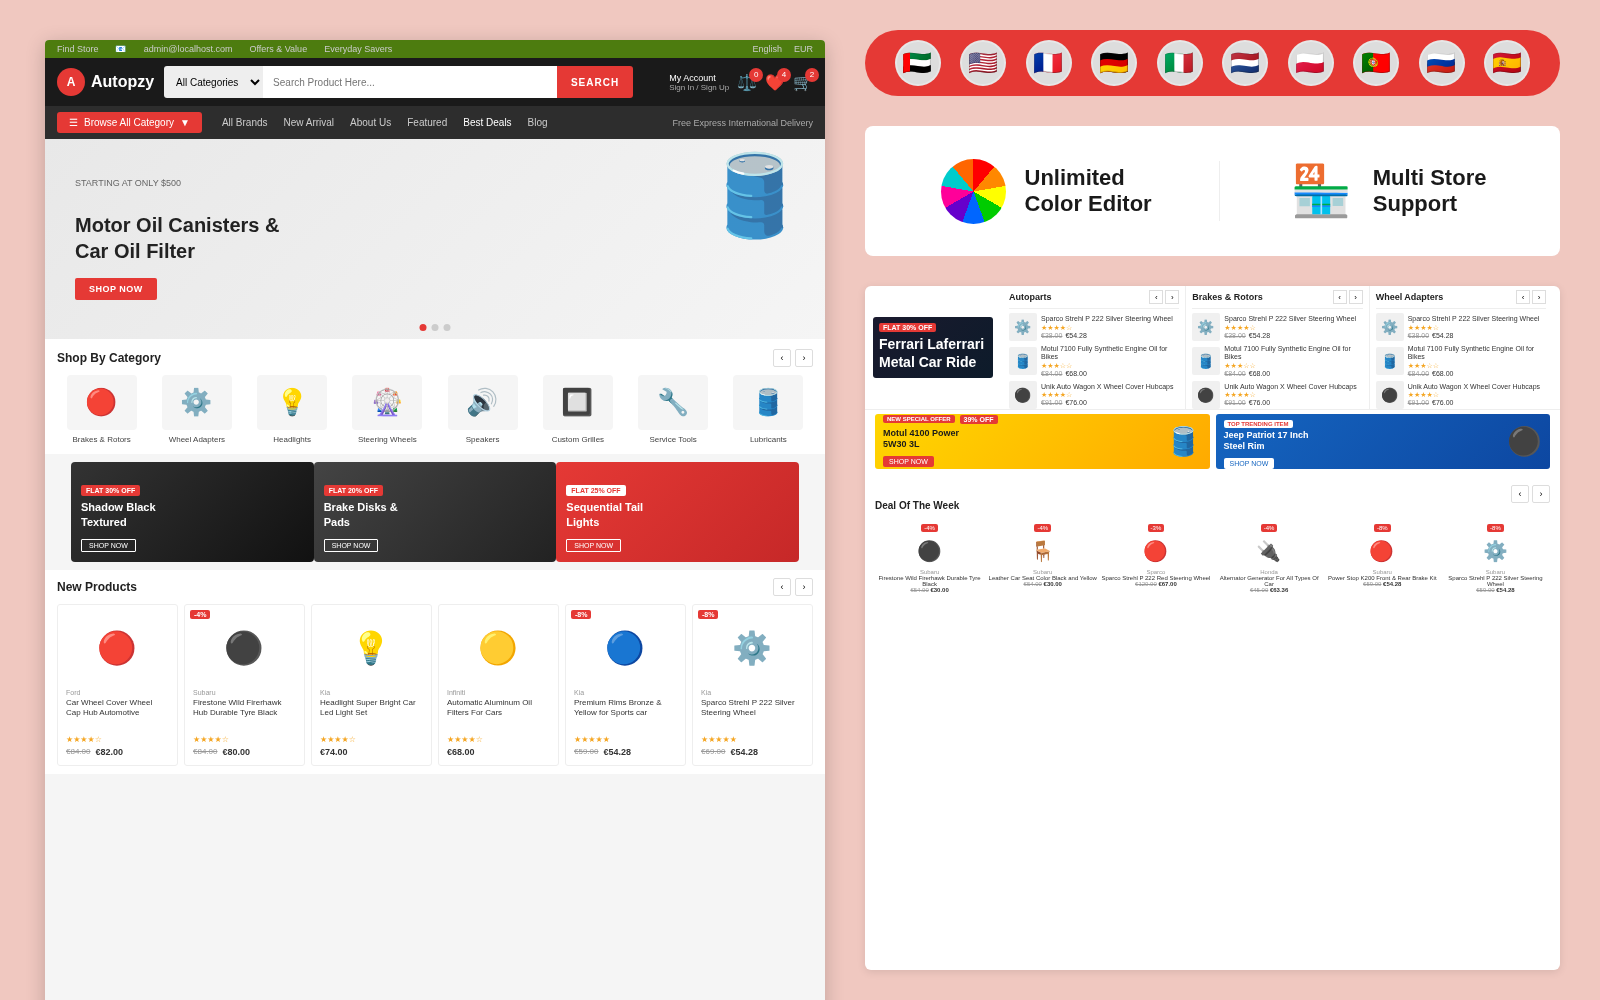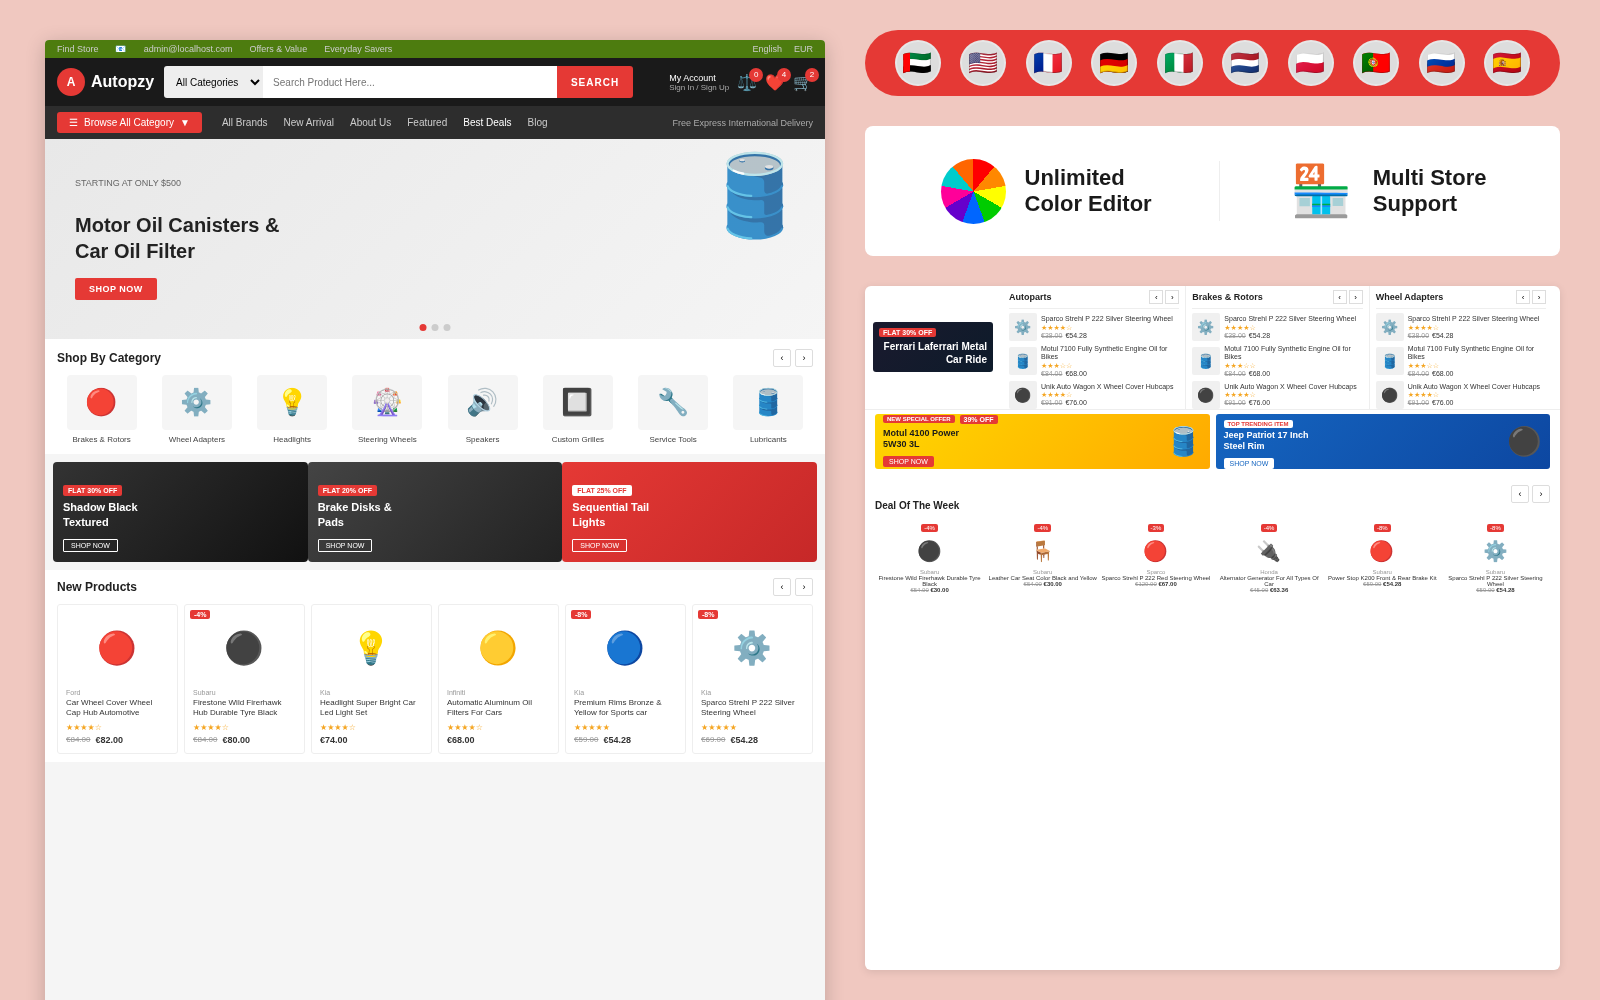"Ferrari Laferrari Metal Car Ride" div { font-size: 10px -> 14px; text-align: right -> none }
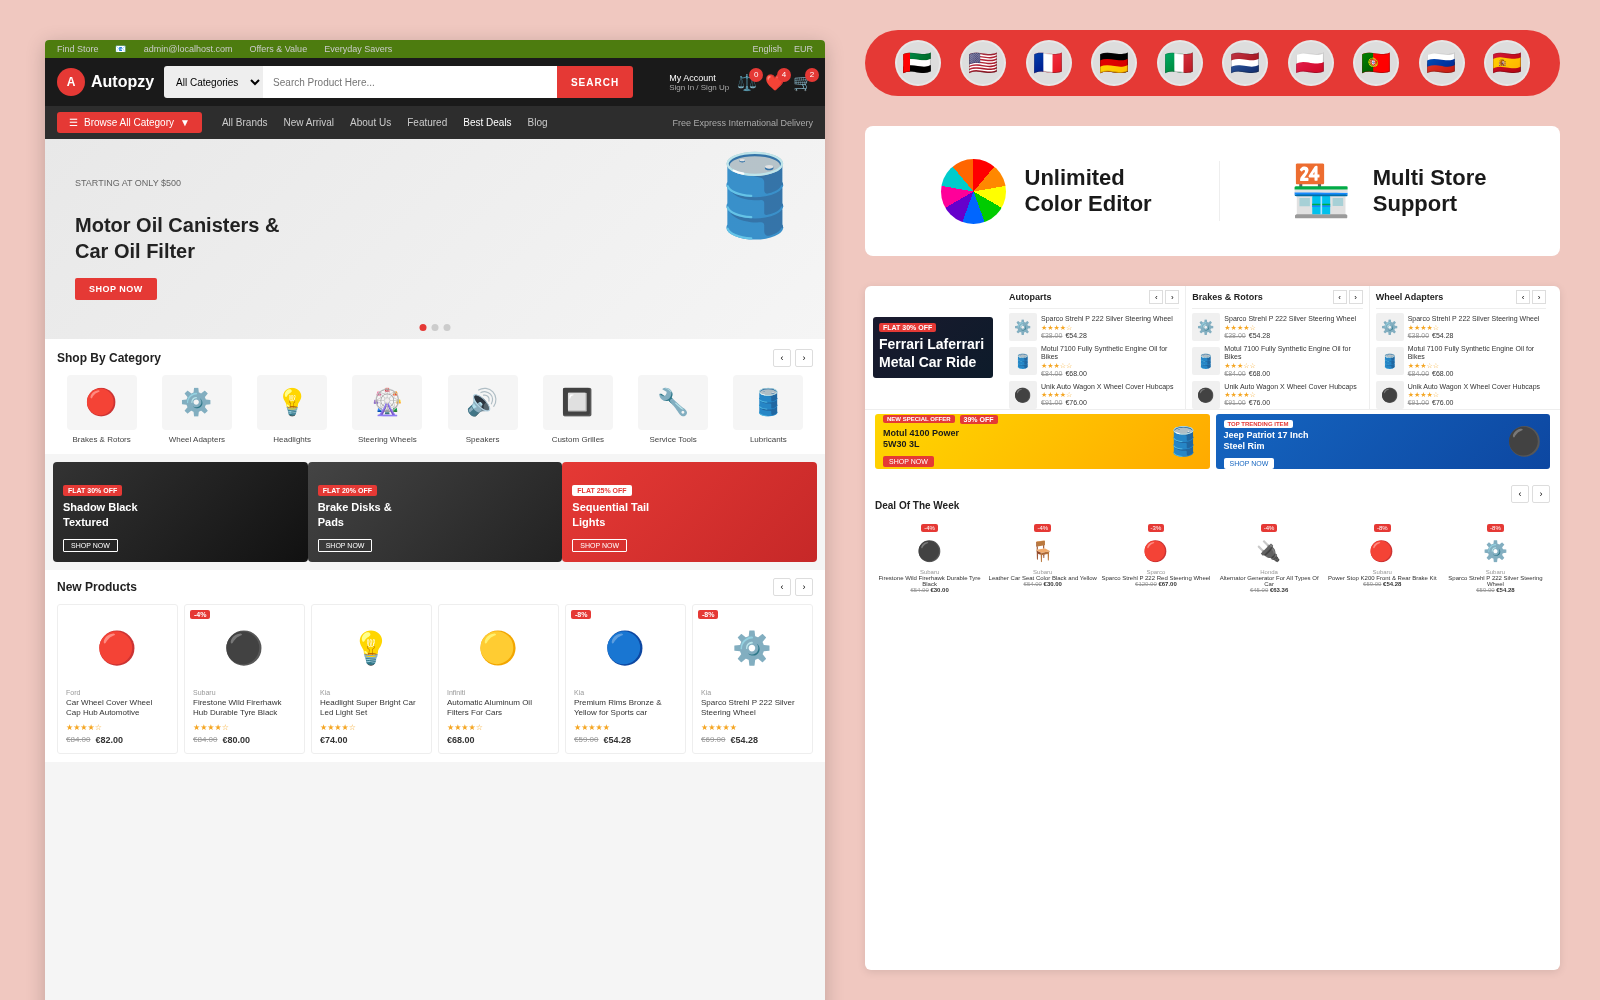"Shadow Black" .promo-grid { padding: 8px 8px -> 8px 26px }
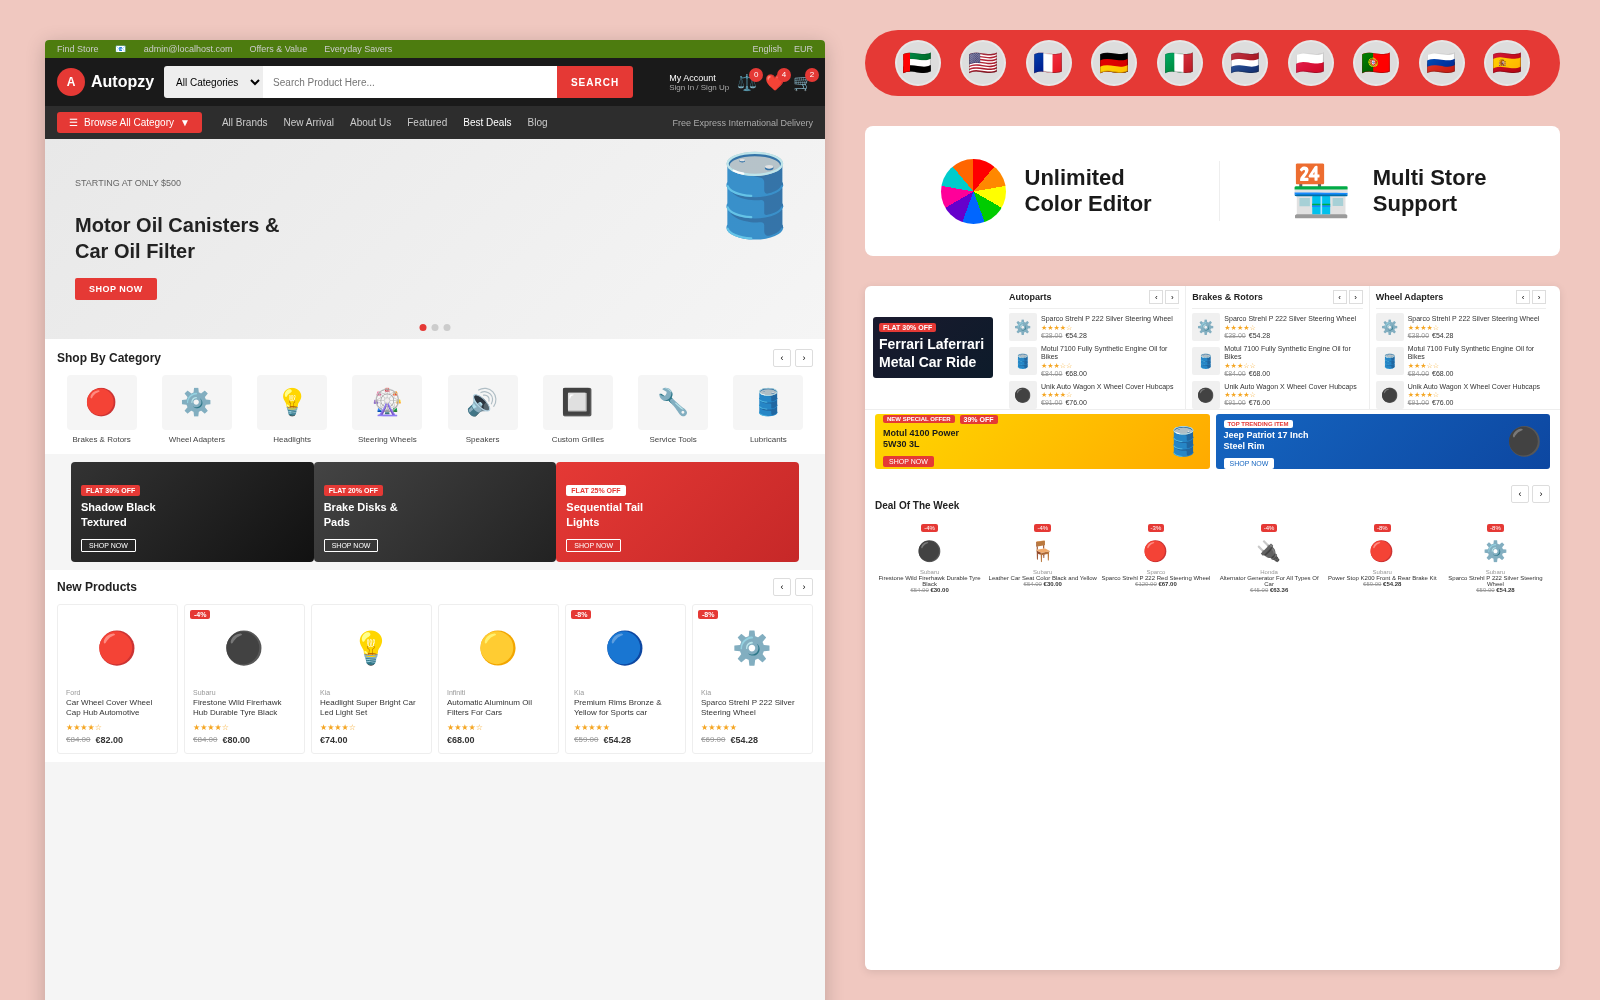"Car Wheel Cover Wheel Cap" .product-name { margin-bottom: 4px -> 16px }
